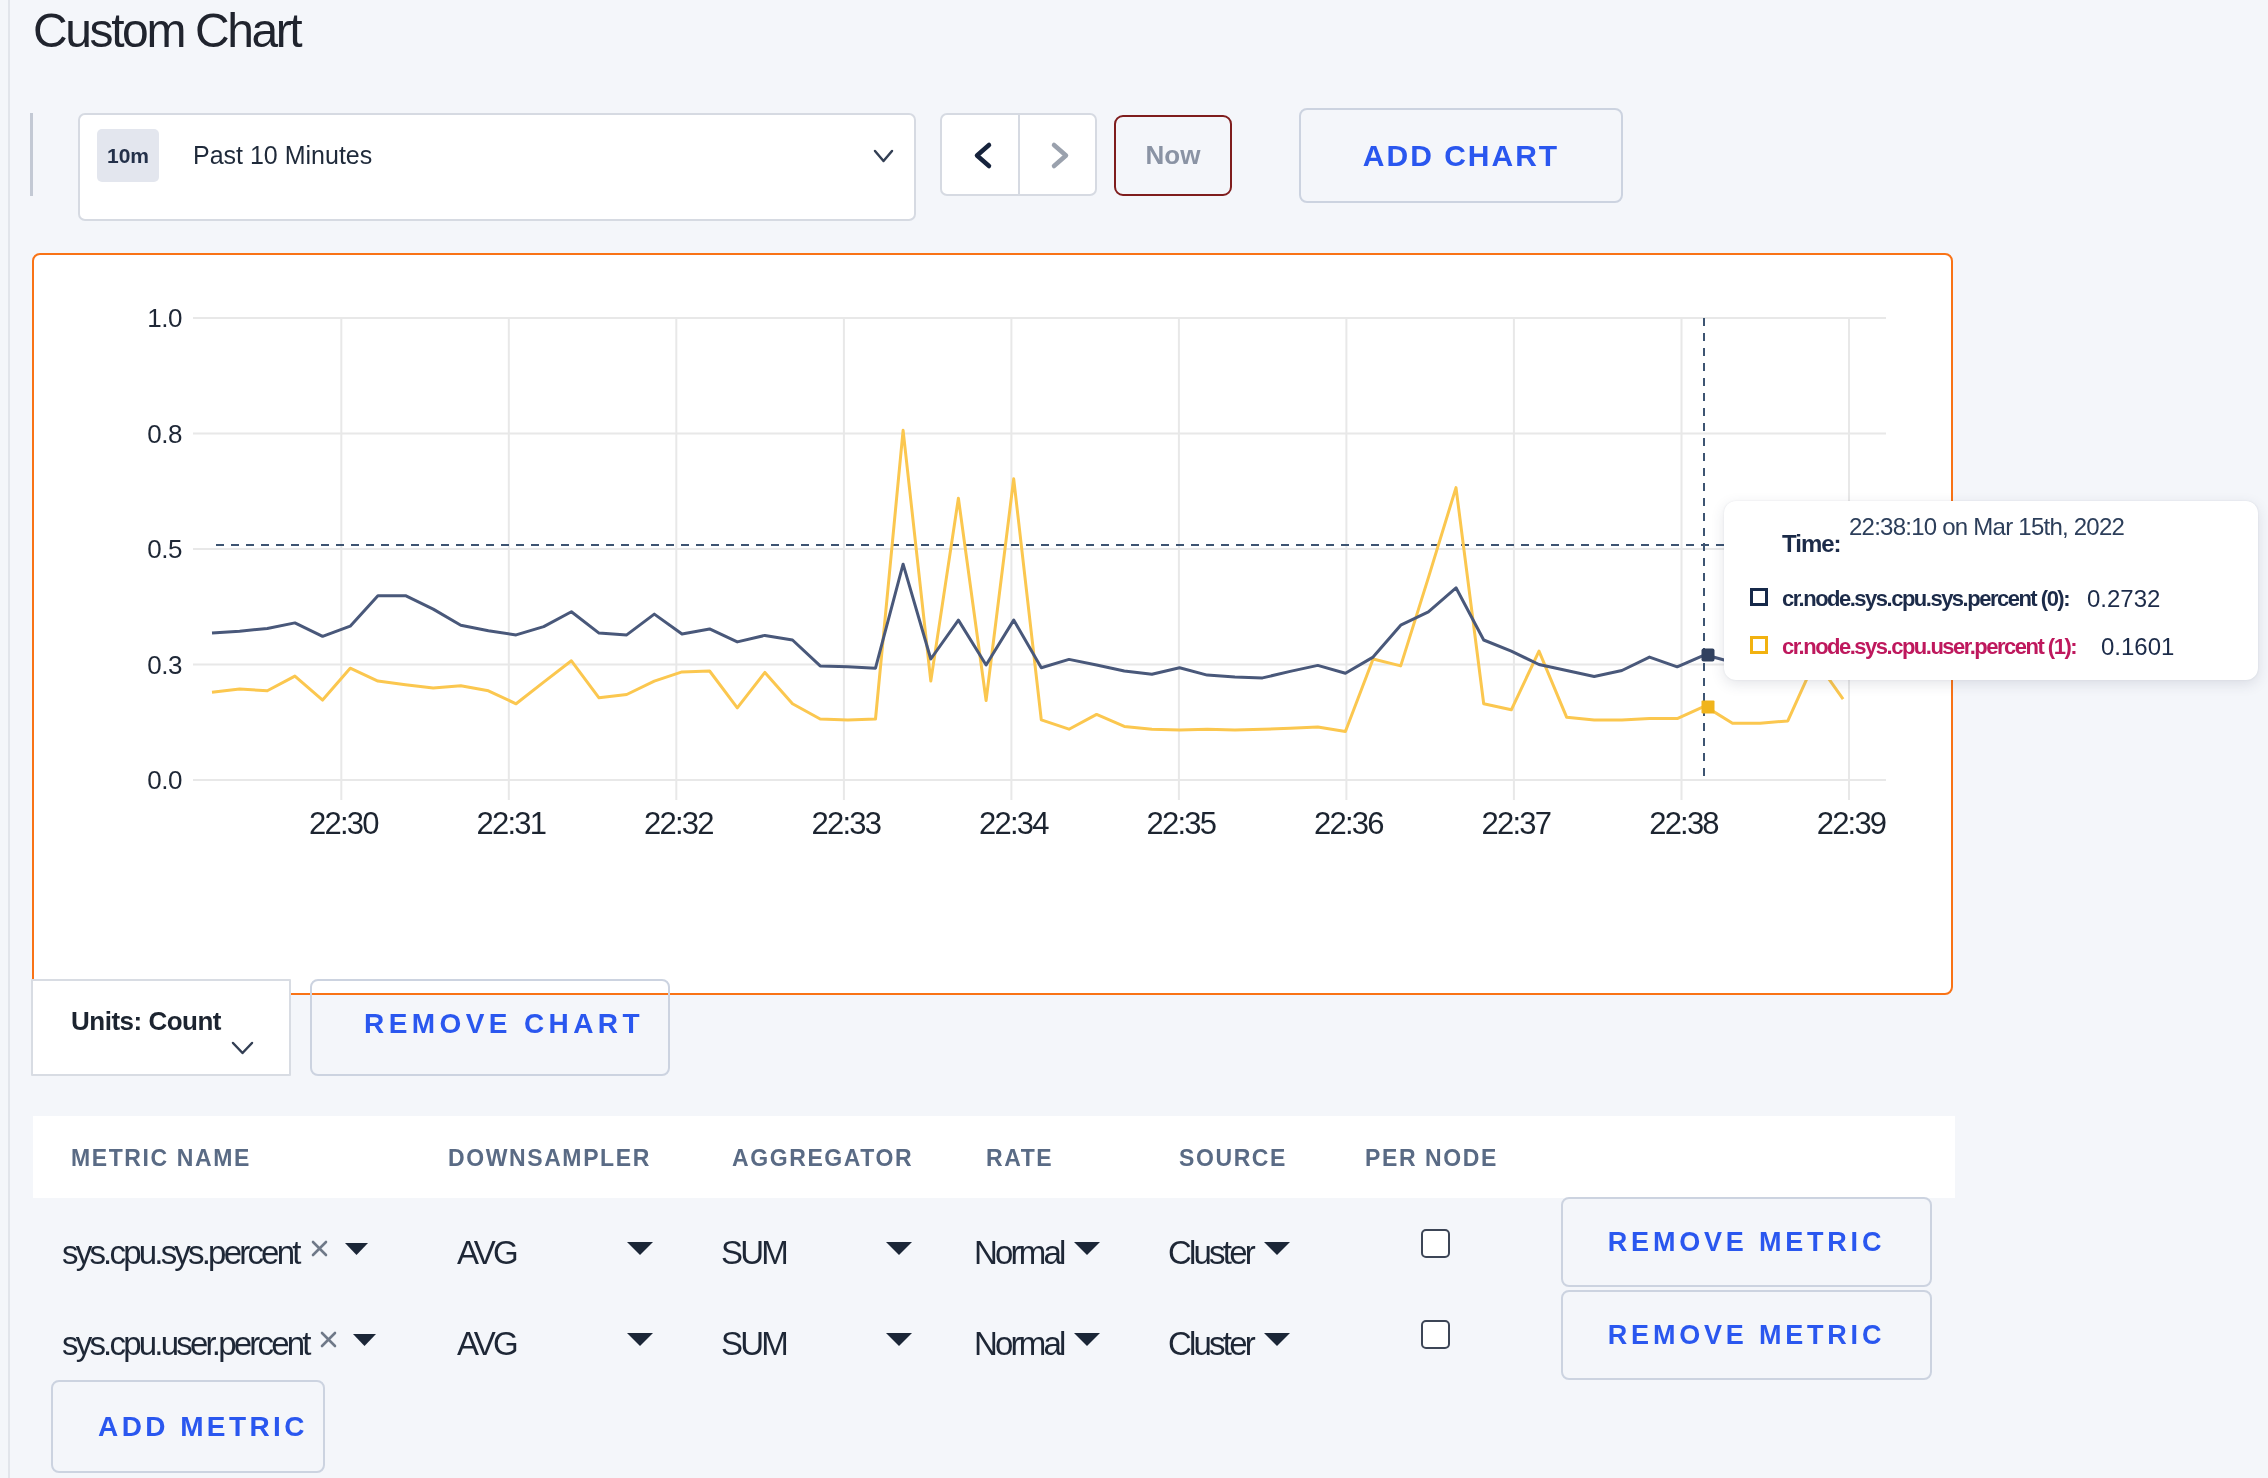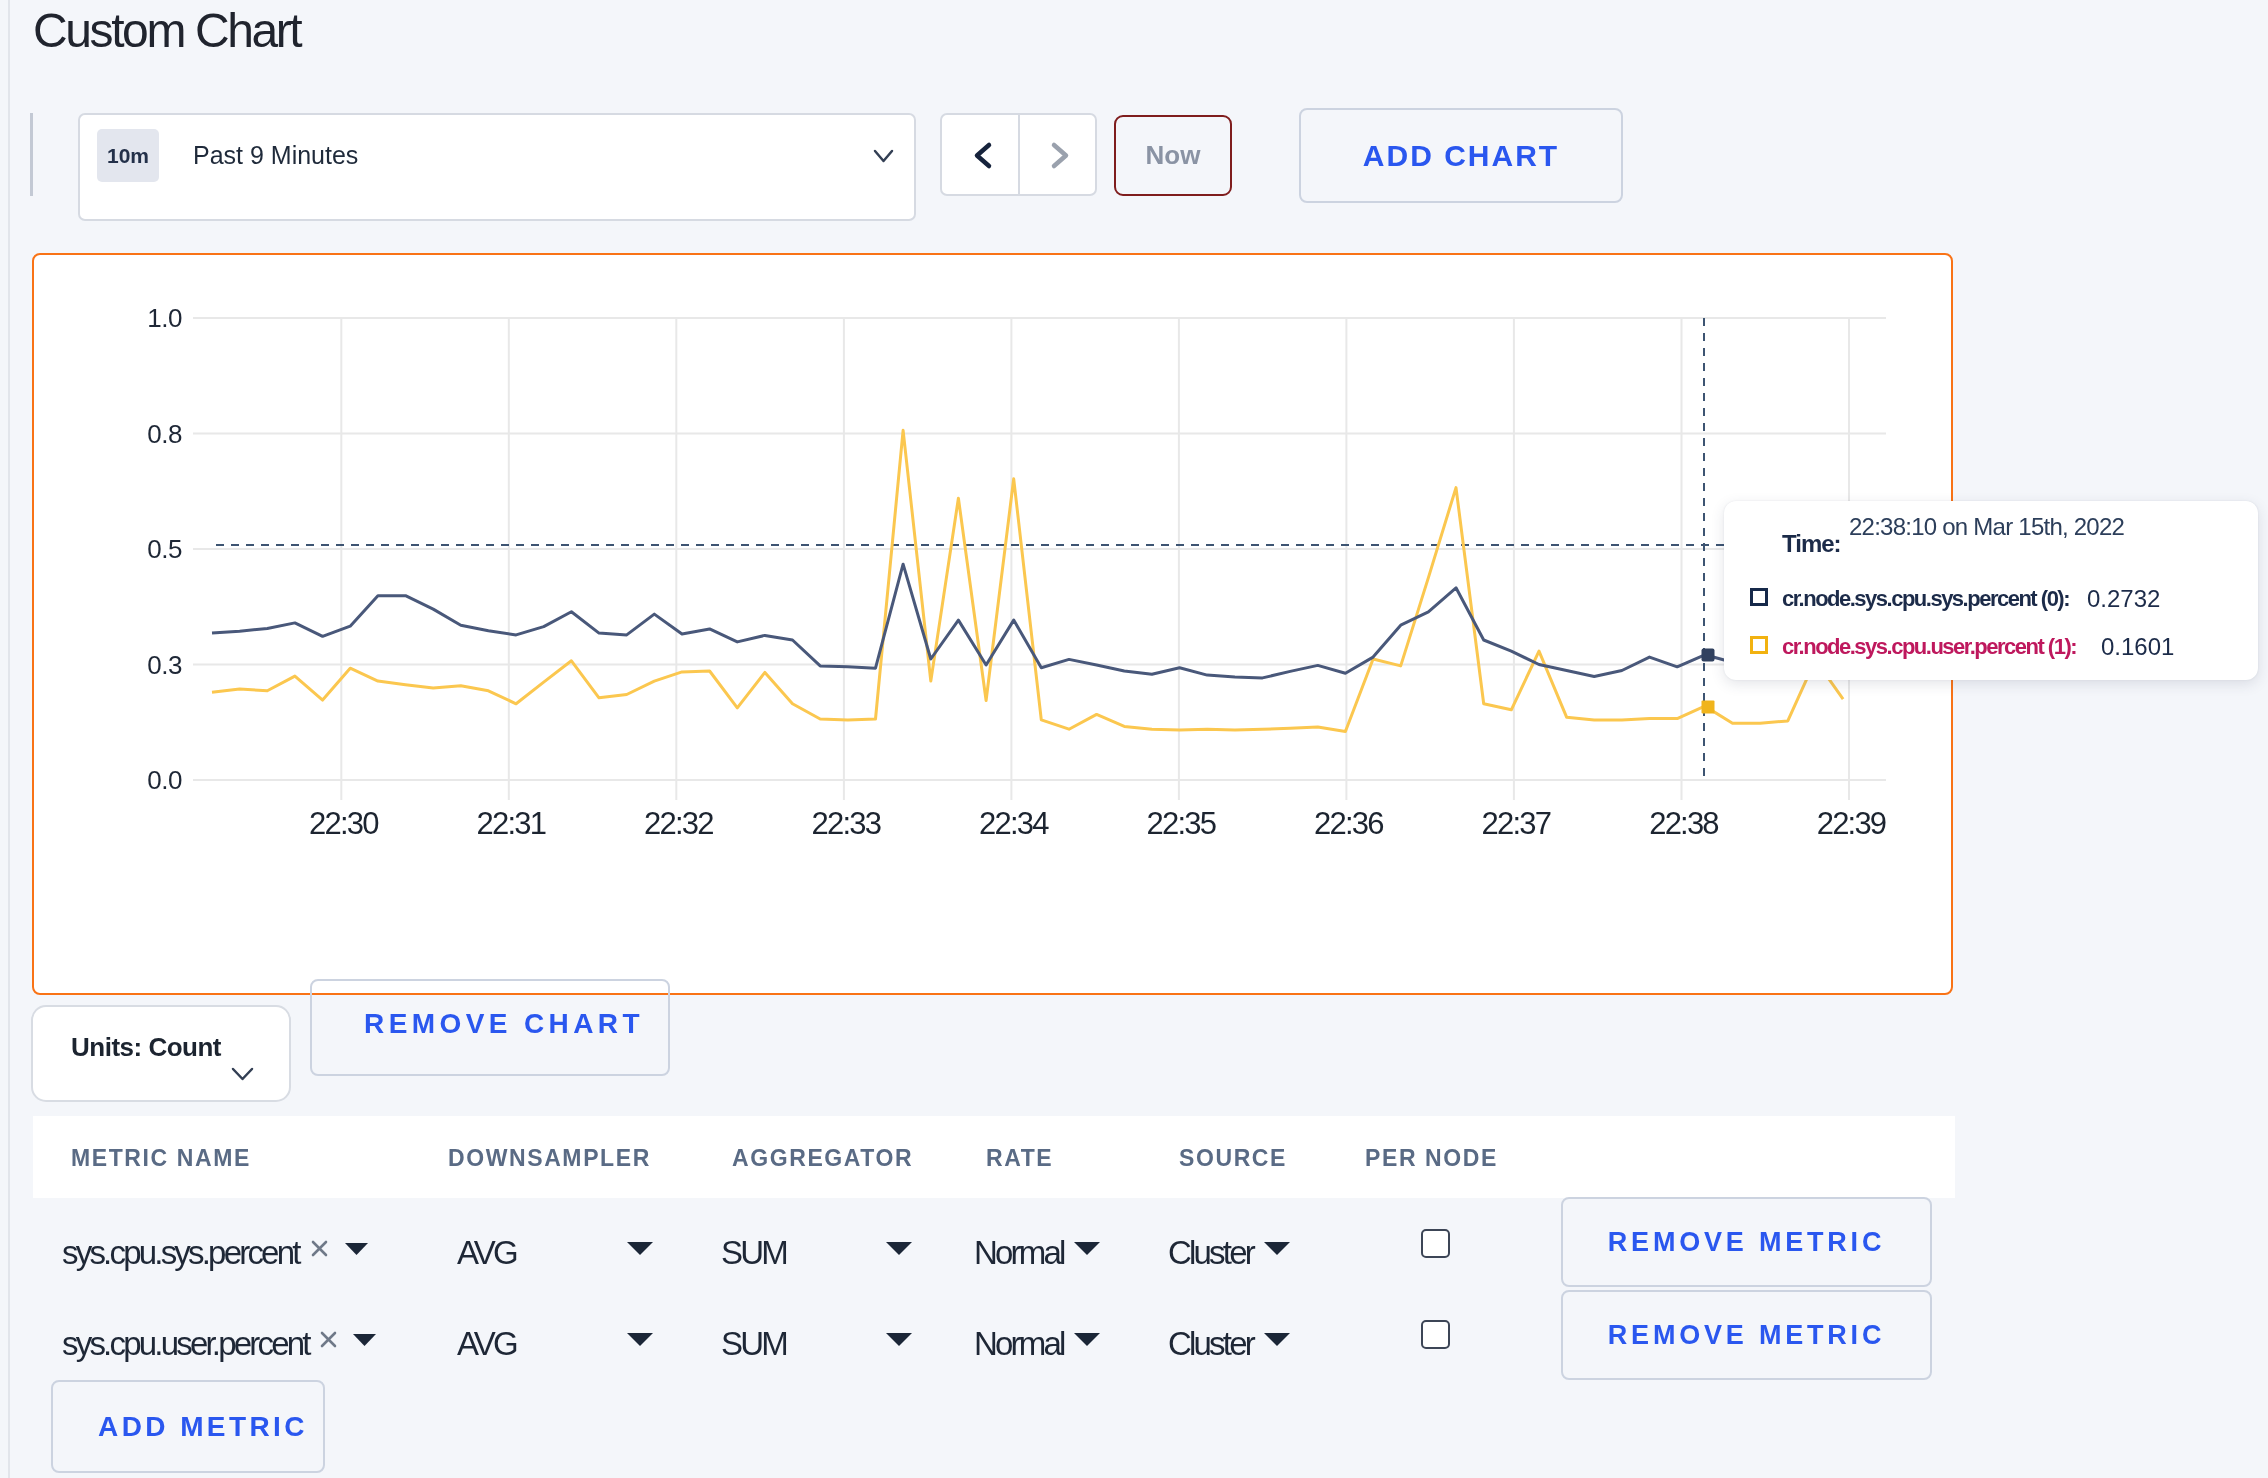"Past 9 Minutes" div.abs { text: 9 -> 10 }
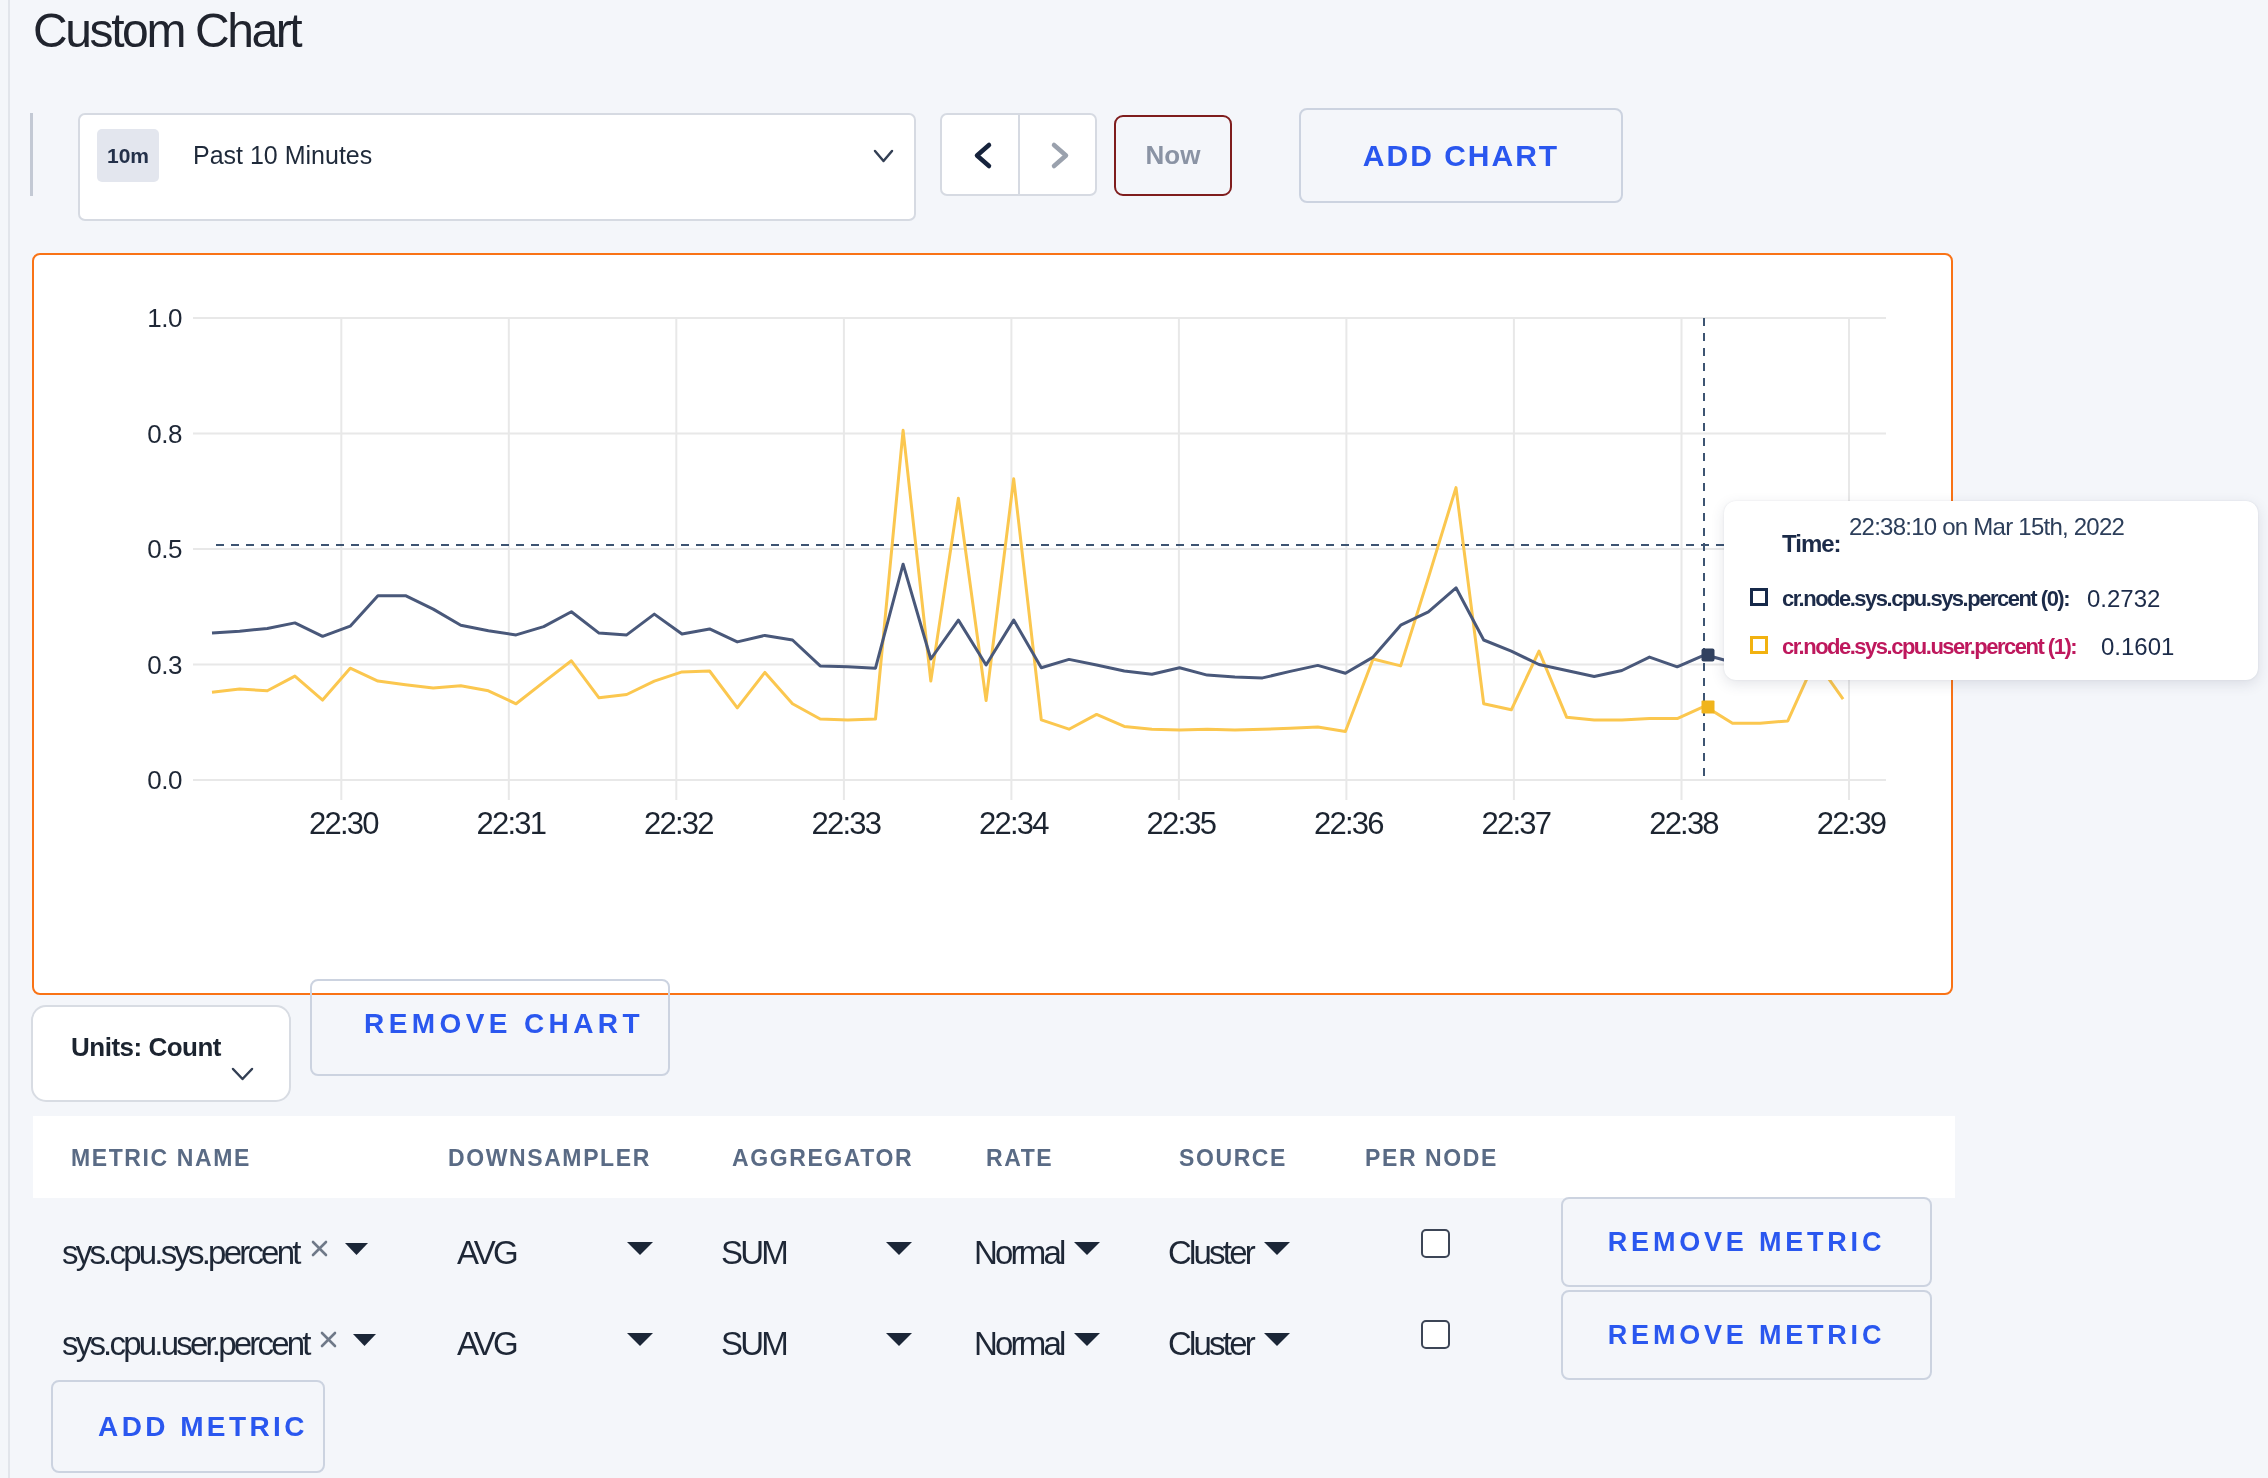"Units: Count" div.abs { border-radius: 15px -> 1px; top: 1005px -> 979px }
